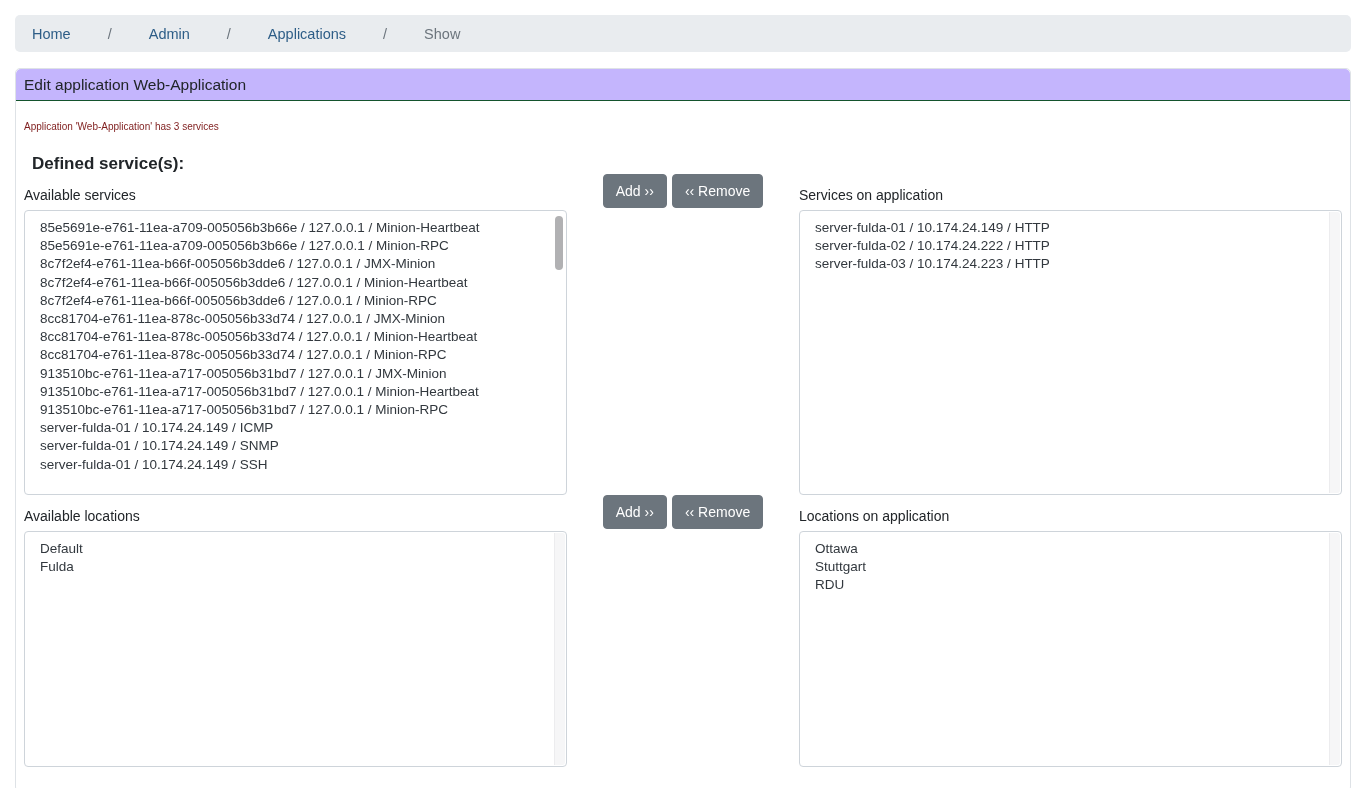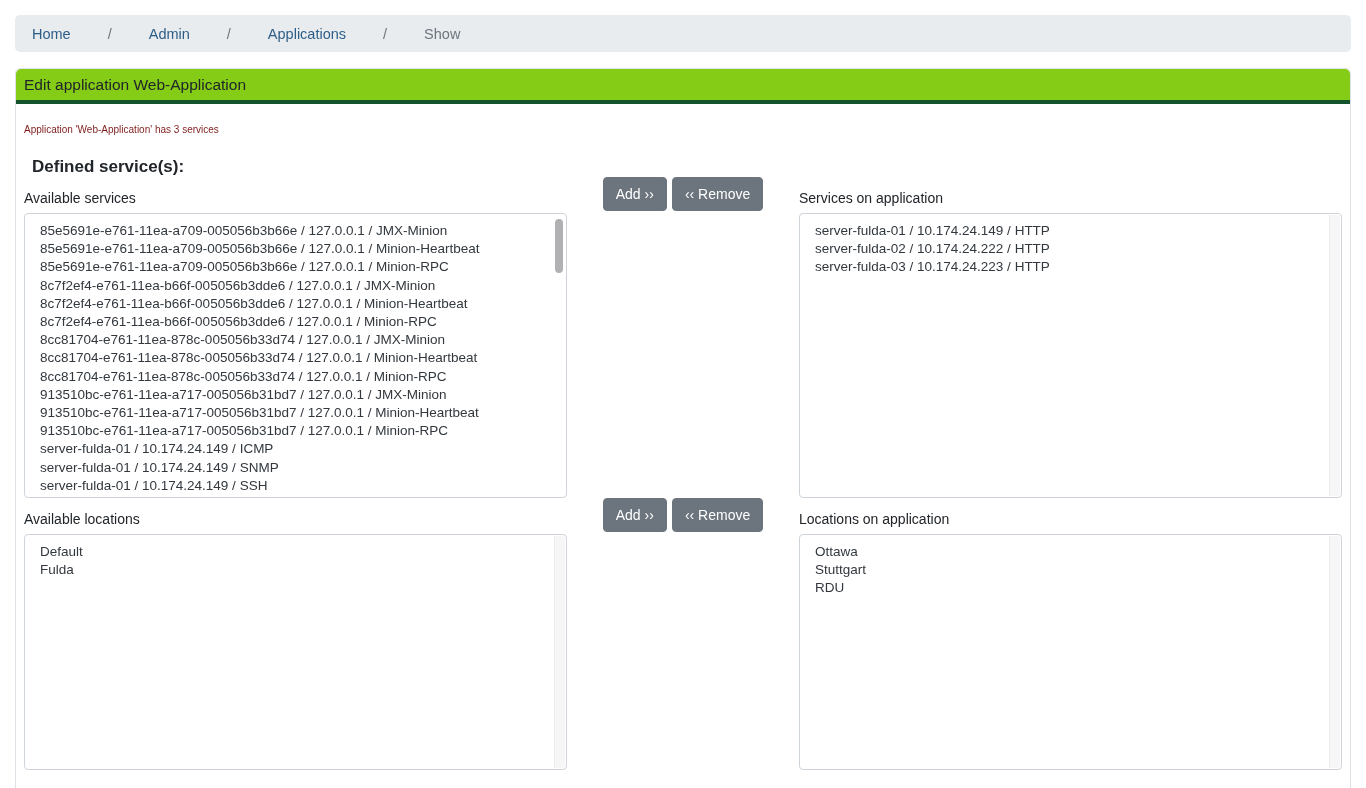"Edit application Web-Application" .card-header { background: #84cc16 -> #c4b5fd; border-bottom: 4px solid #14532d -> 1px solid #14532d }
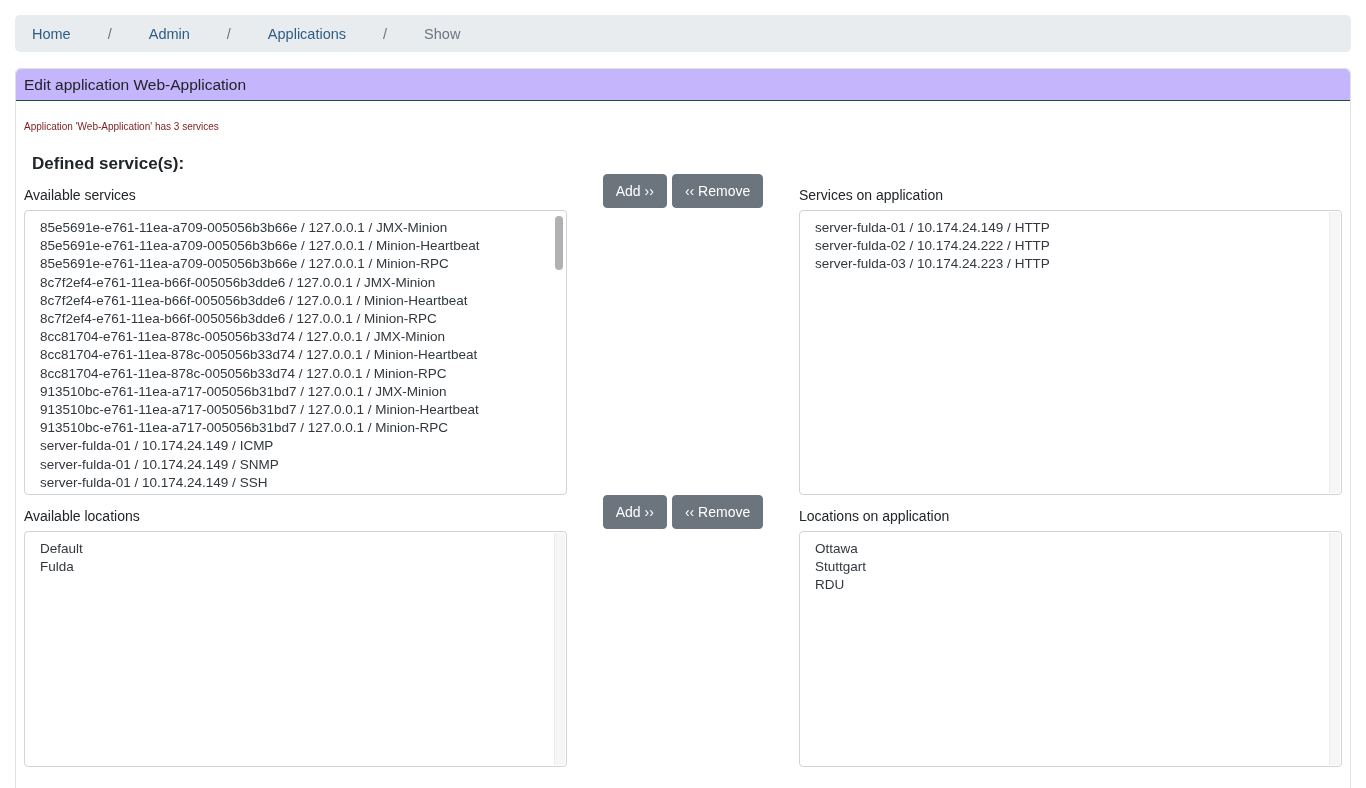"85e5691e-e761-11ea-a709-005056b3b66e / 127.0.0.1 / JMX-Minion" div.option { html: <div>85e5691e-e761-11ea-a709-005056b3b66e / 127.0.0.1 / JMX-Minion</div> -> none }
